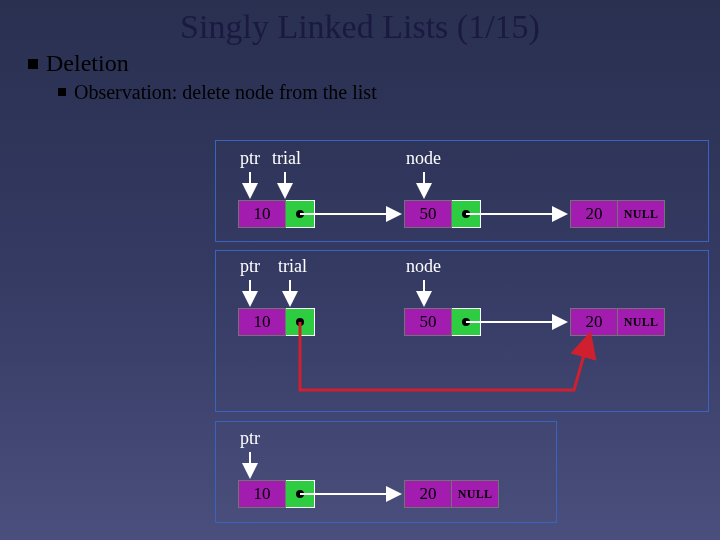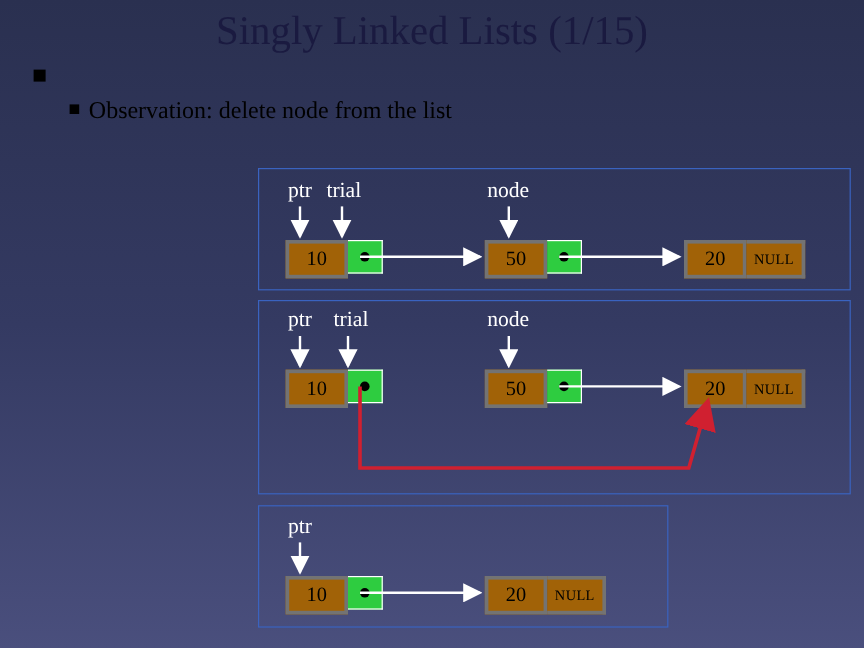"Deletion" span { html: none -> <span>Deletion</span> }
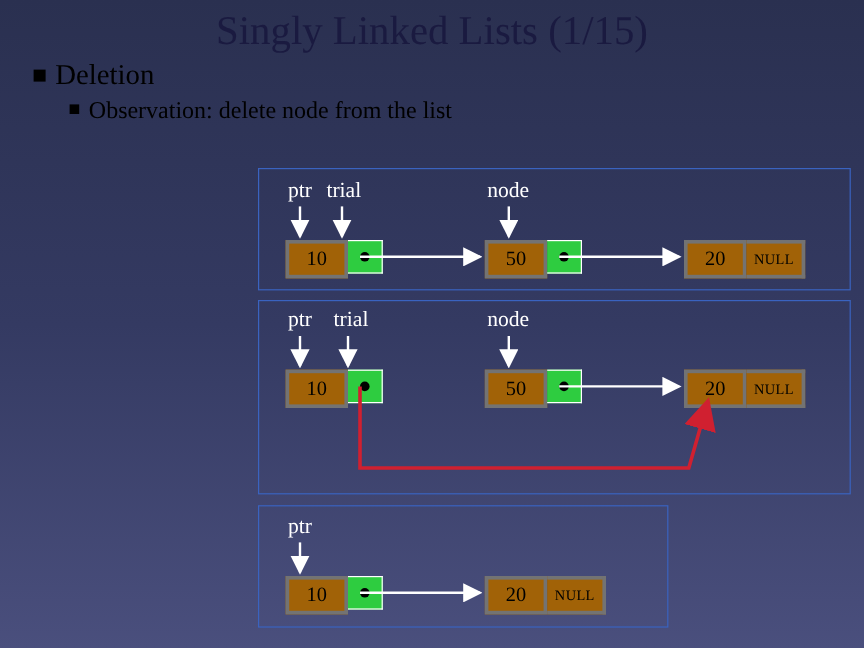"10" .cellA { background: #a16207 -> #a21caf; border: 3px solid #737373 -> 1px solid #737373 }
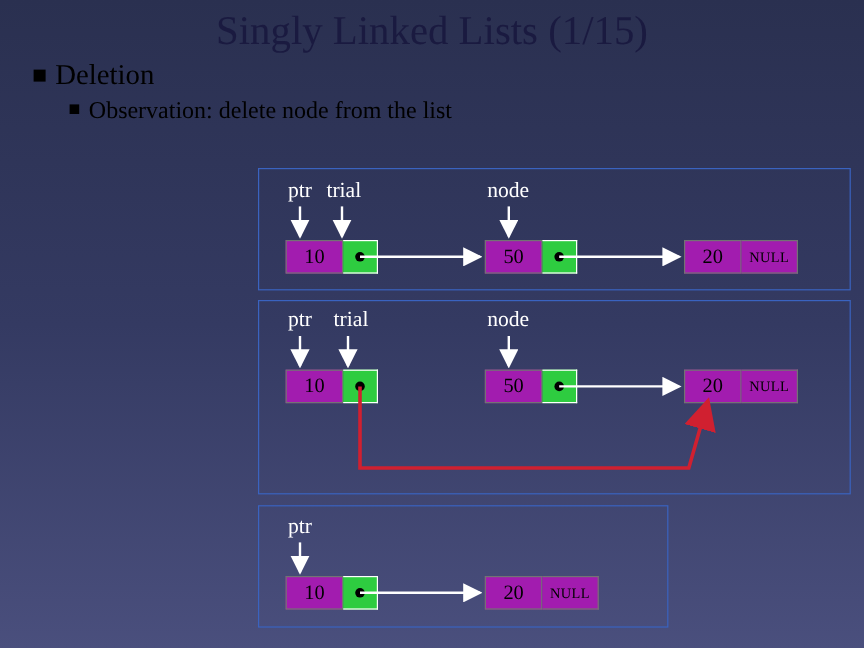"NULL" .cellN { font-weight: normal -> bold }
